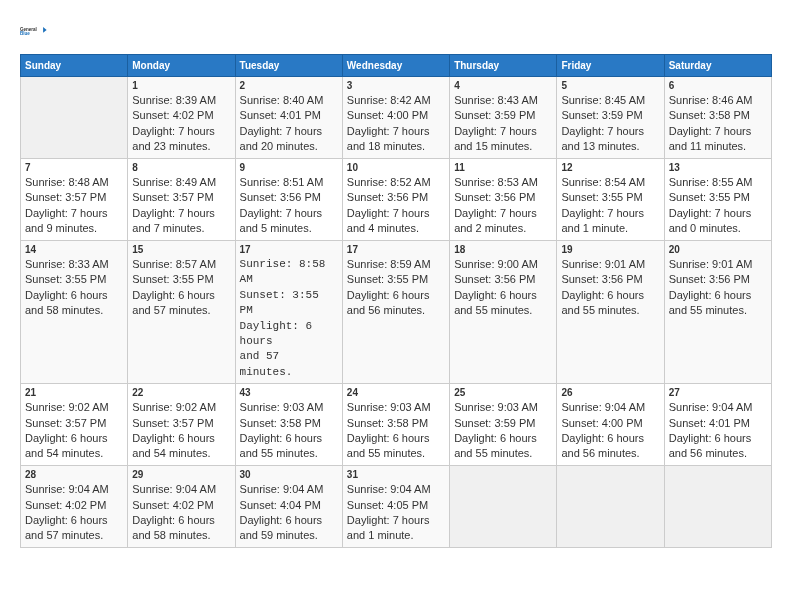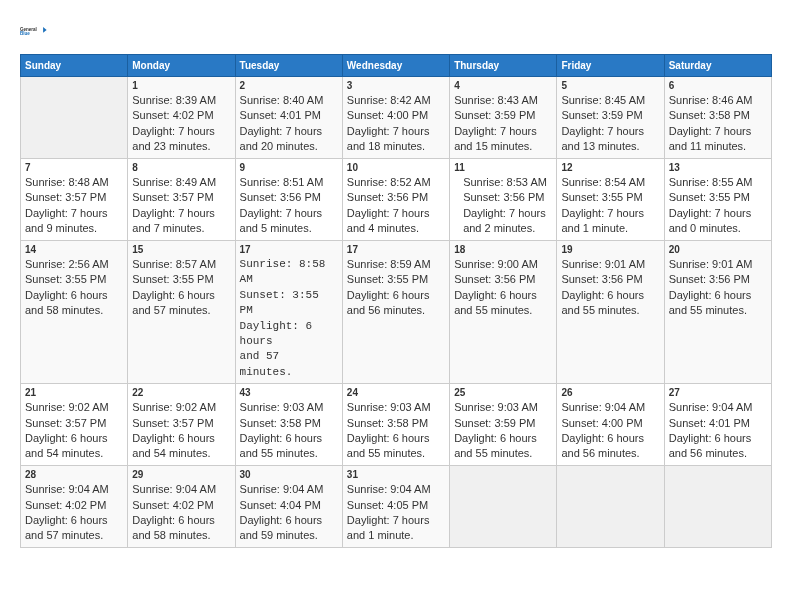"Sunrise: 8:53 AM" div.day-info { margin-left: 9px -> none }
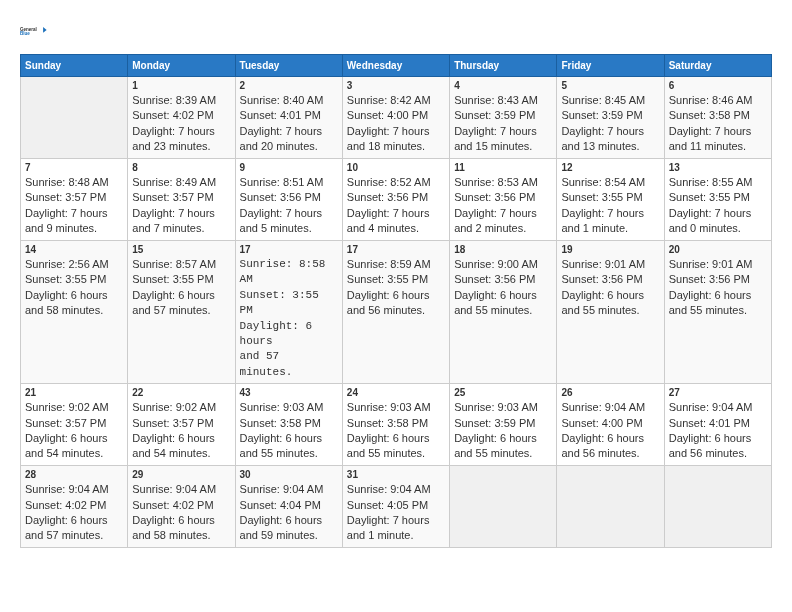"Sunrise: 2:56 AM" div.day-info { text: 2:56 -> 8:33 }
